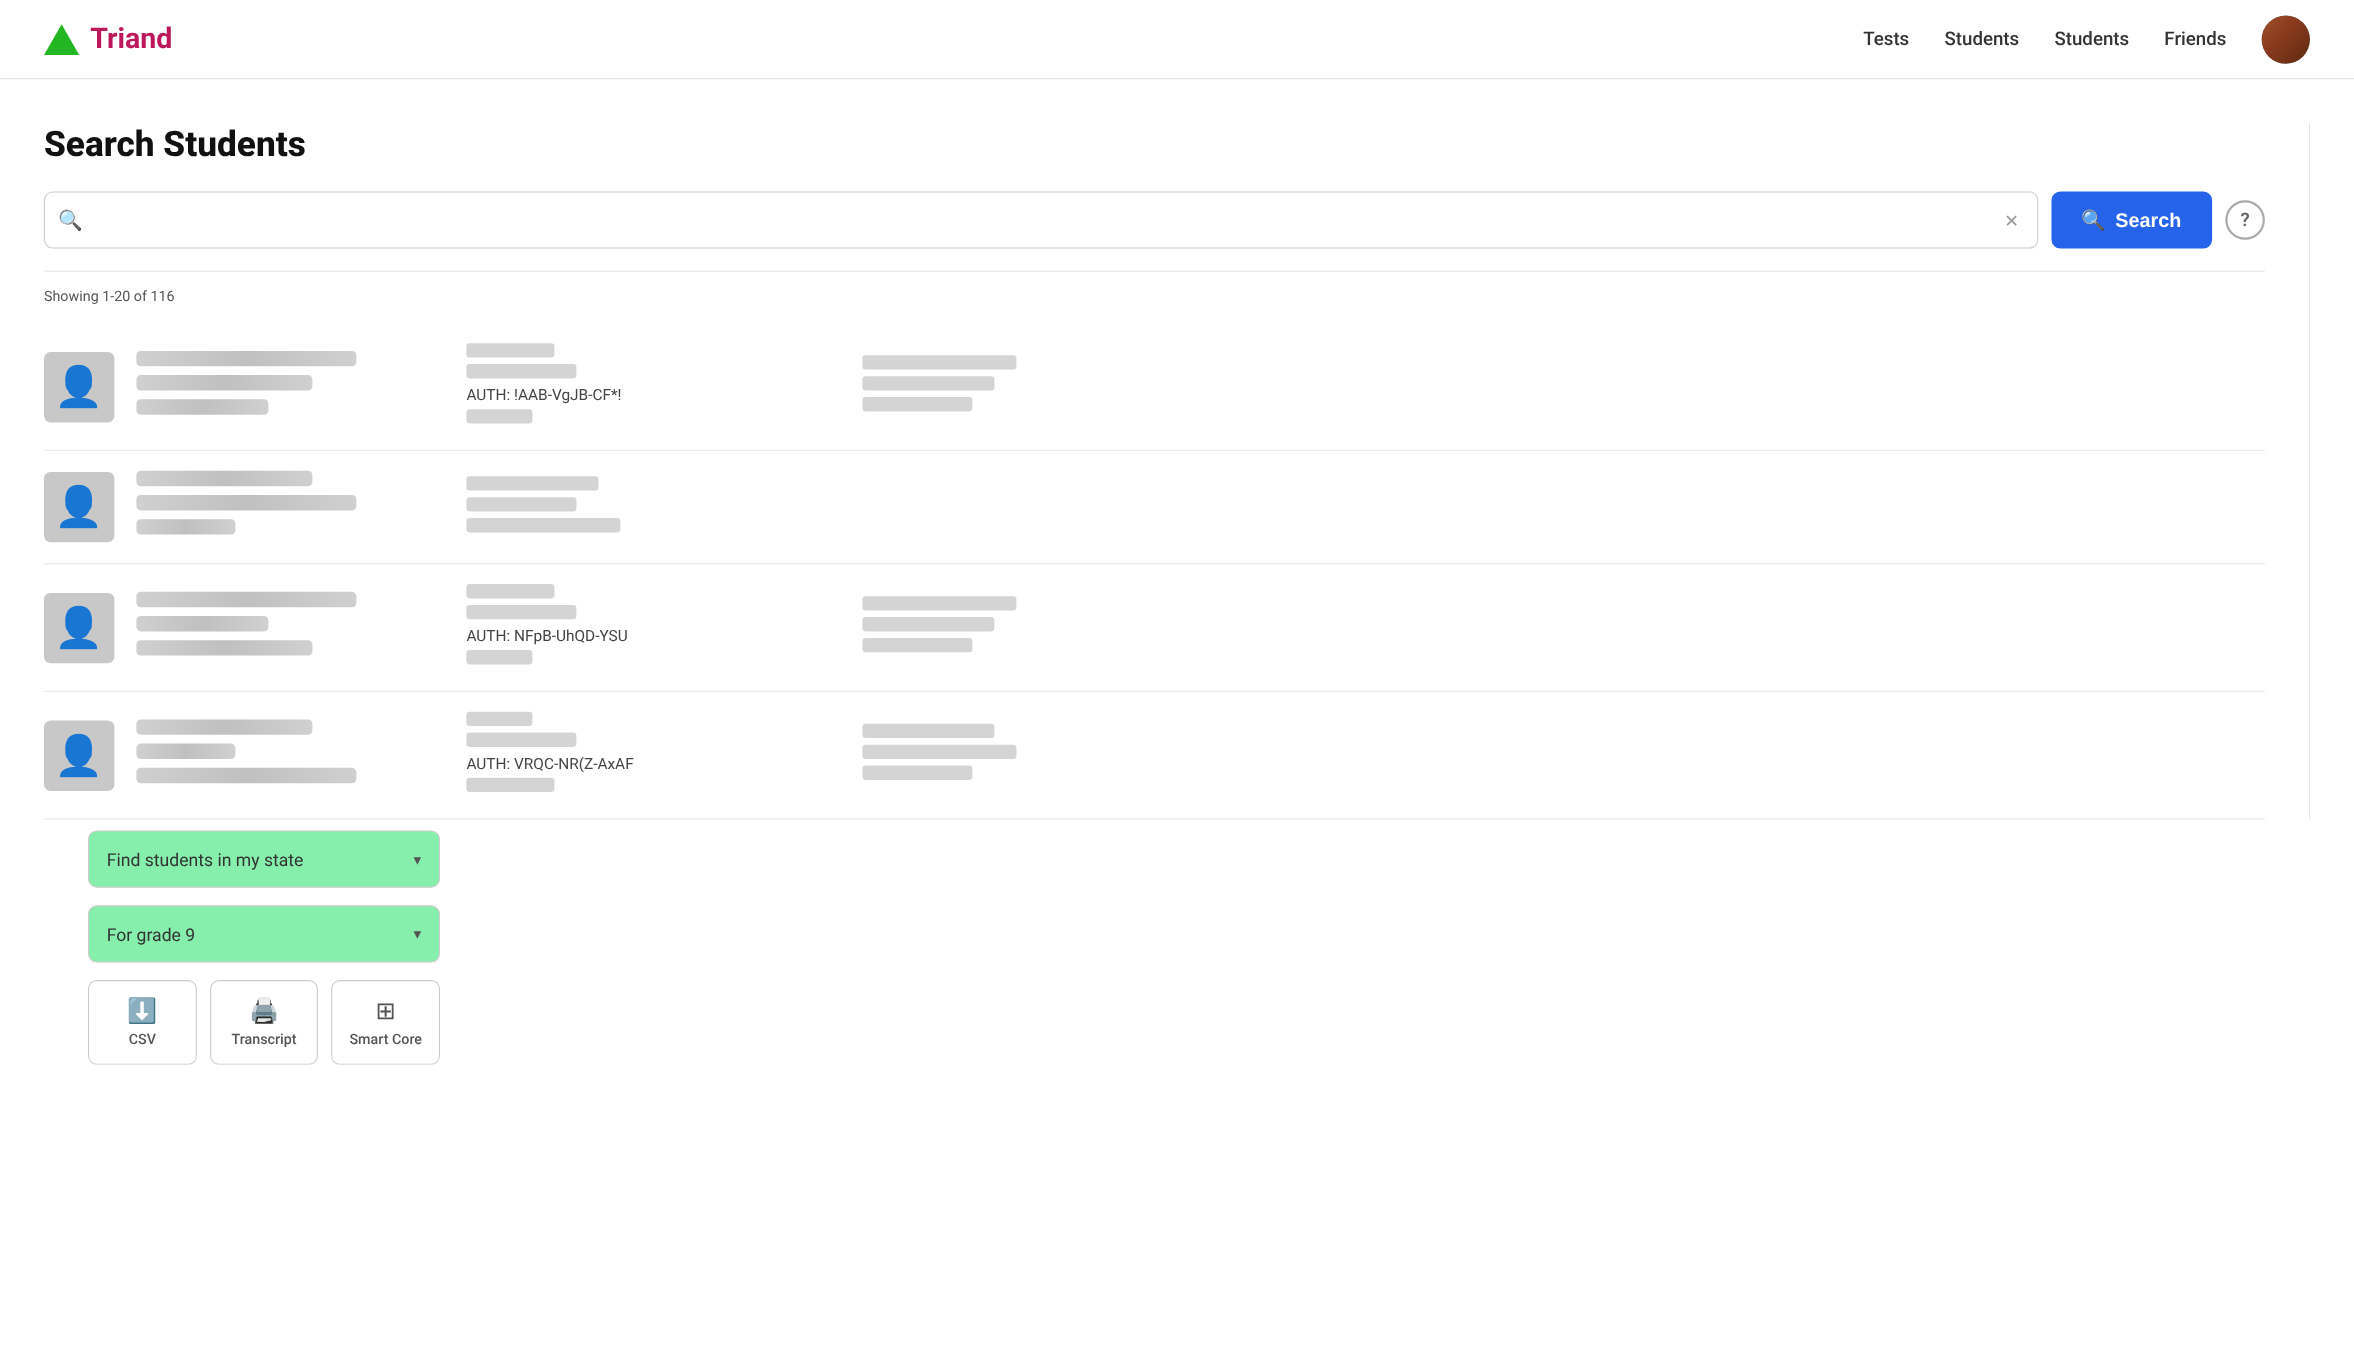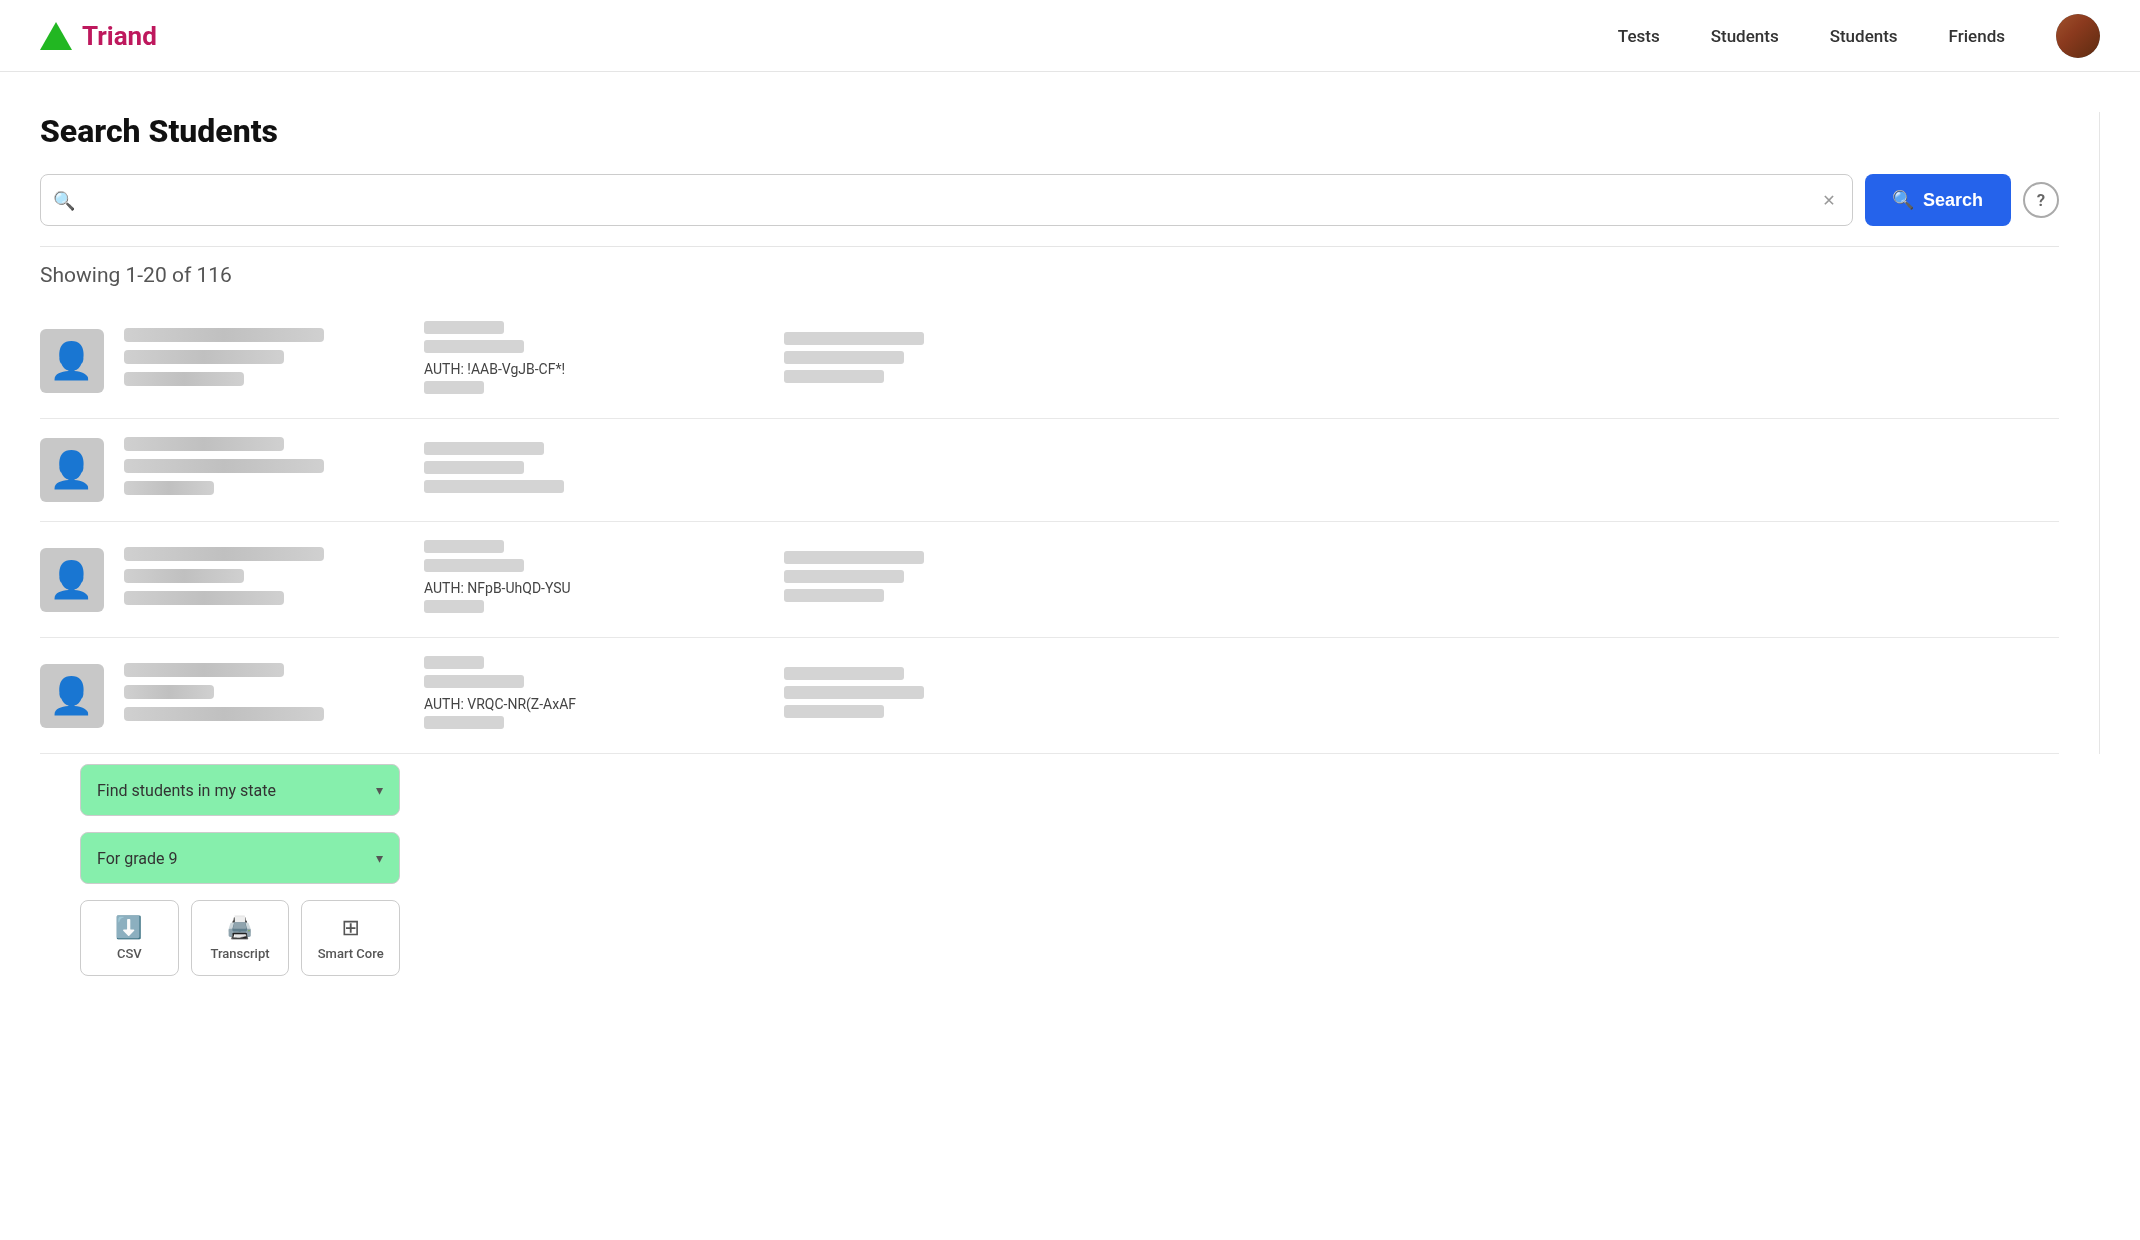"Tests" .nav { gap: 51px -> 32px }
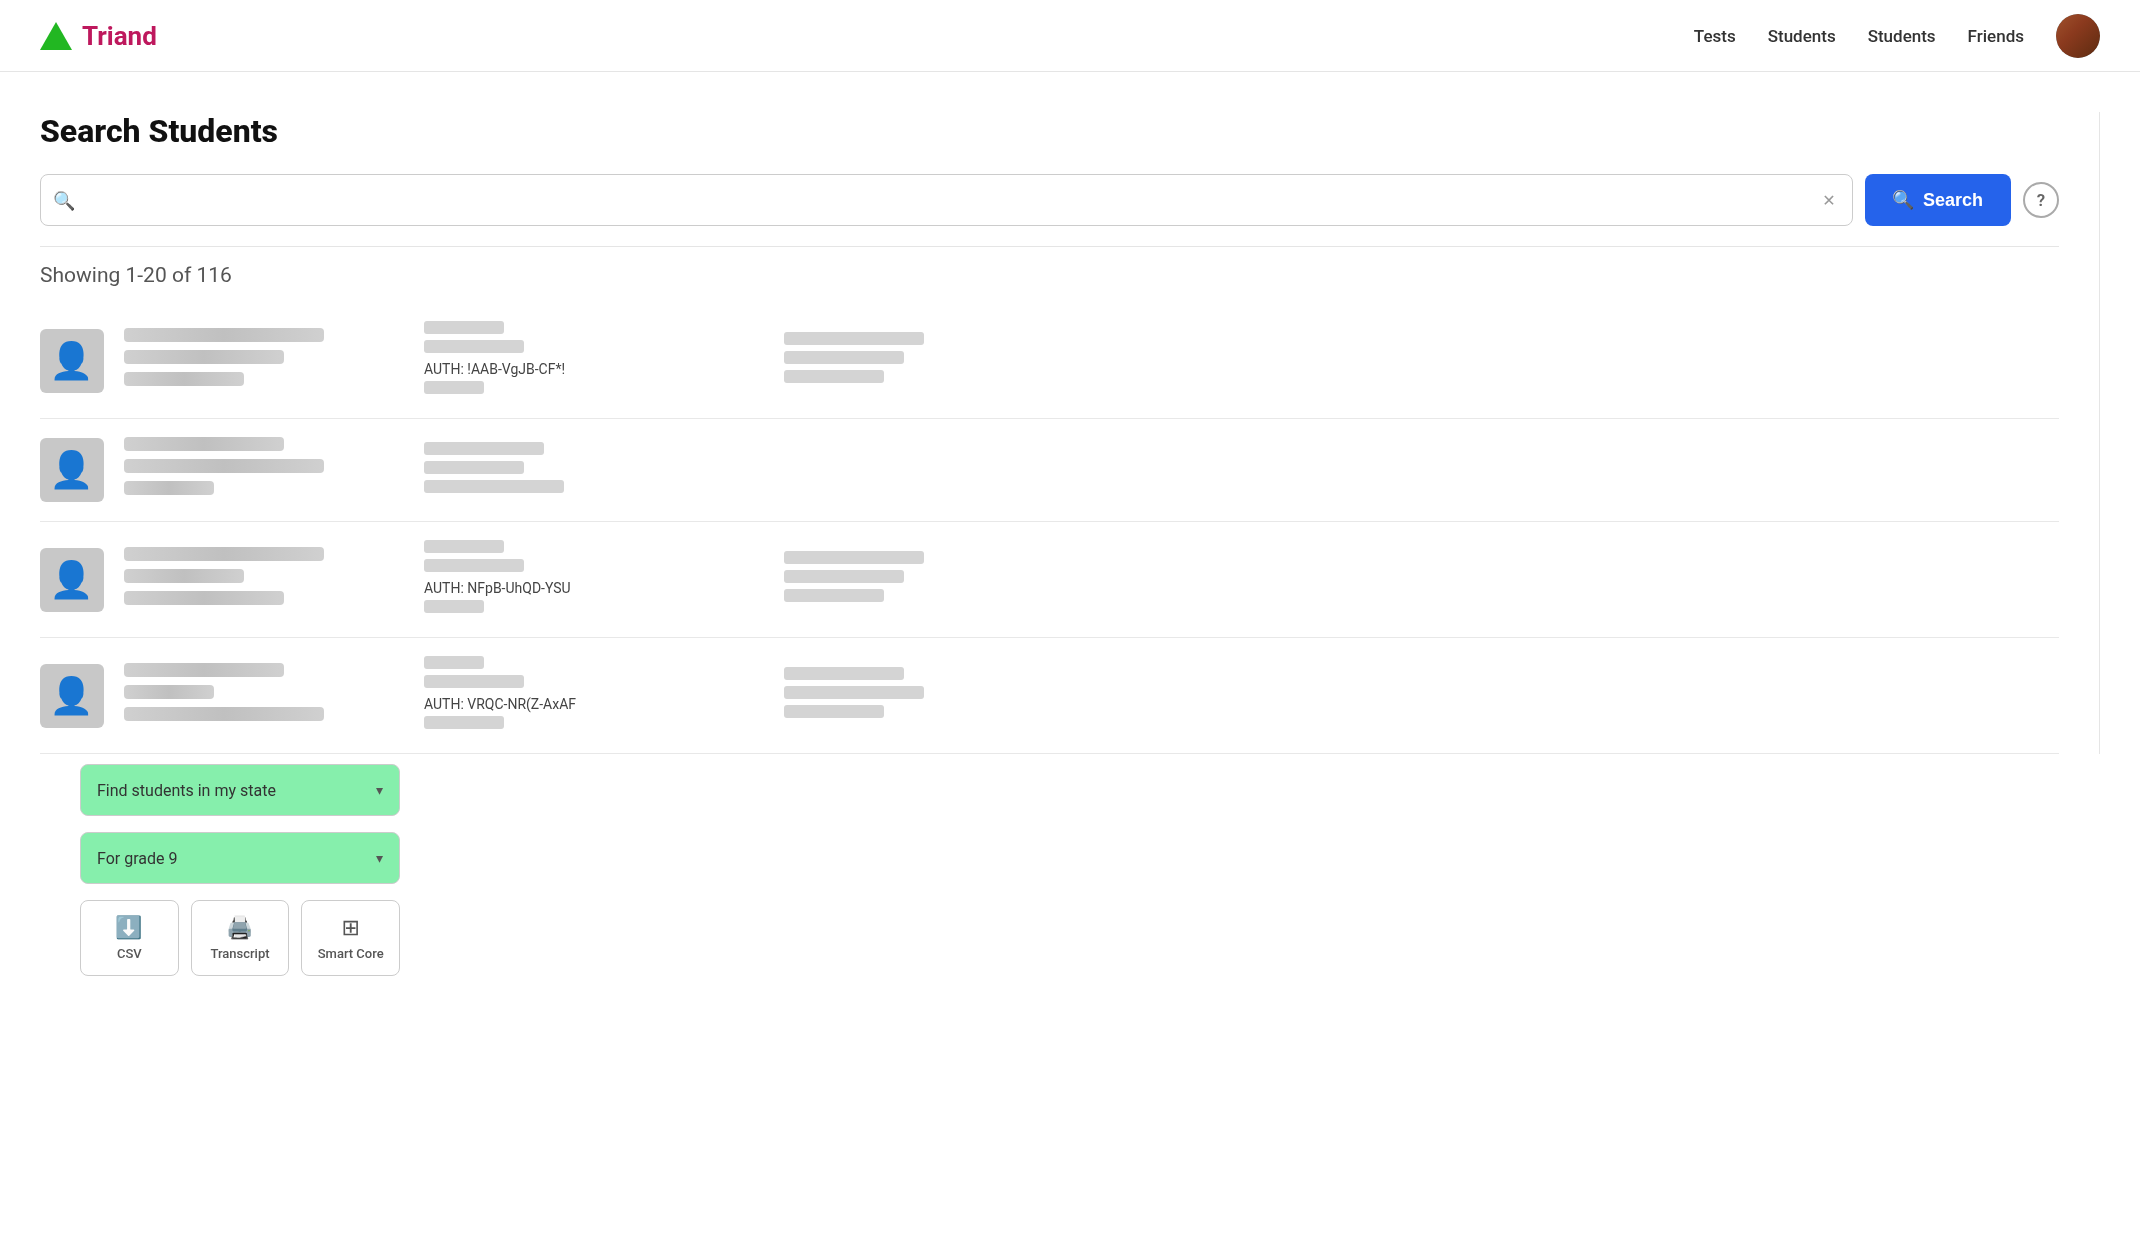"Showing 1-20 of 116" .results-count { font-size: 21px -> 13px }
